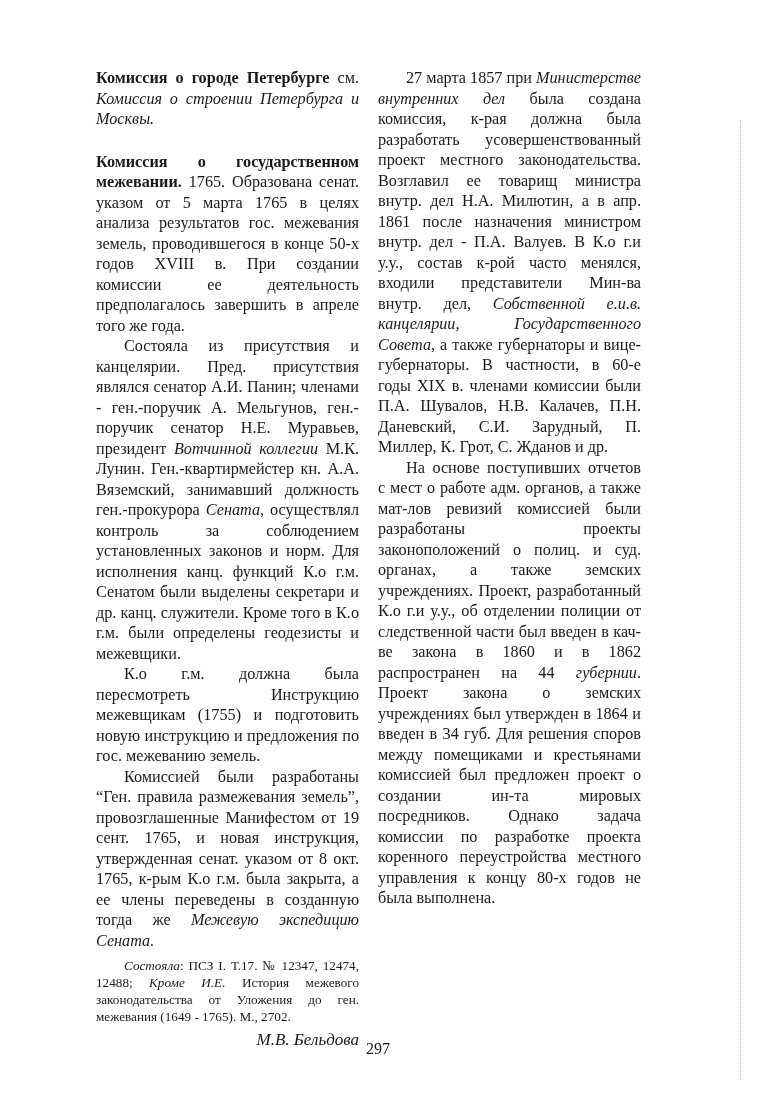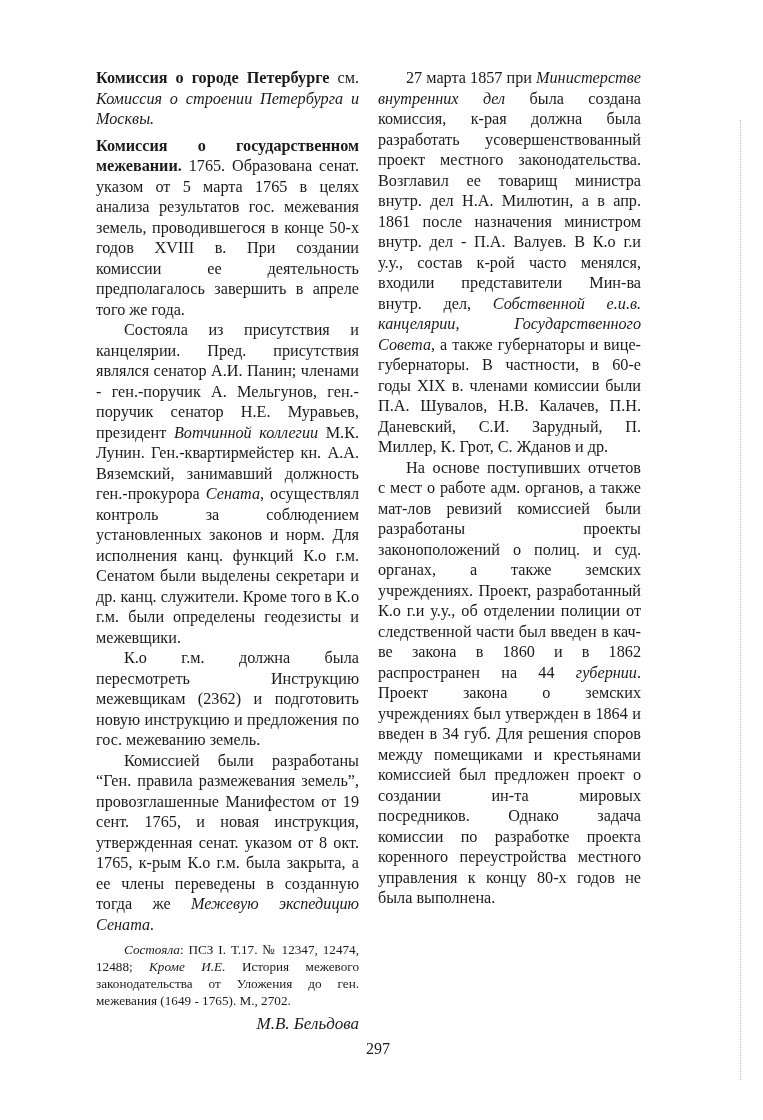"Комиссия о государственном межевании." .entry-gap { margin-top: 6px -> 22px }
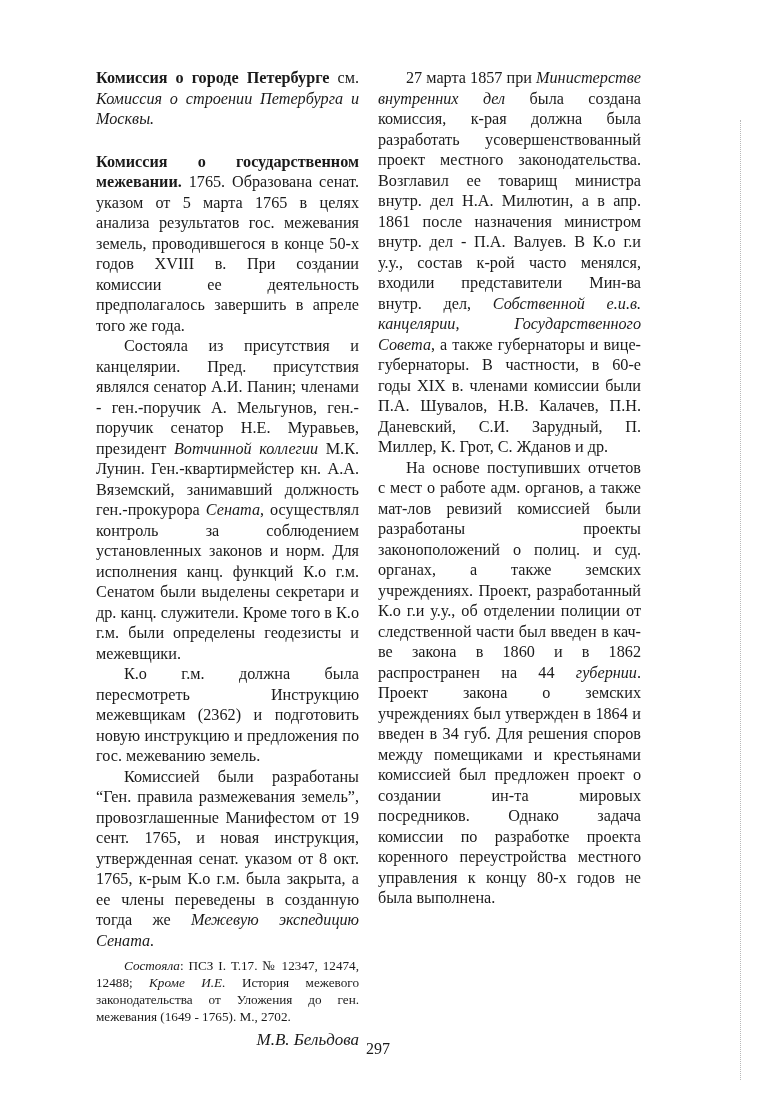"К.о г.м. должна была пересмотреть" p.indent { text: 2362 -> 1755 }
